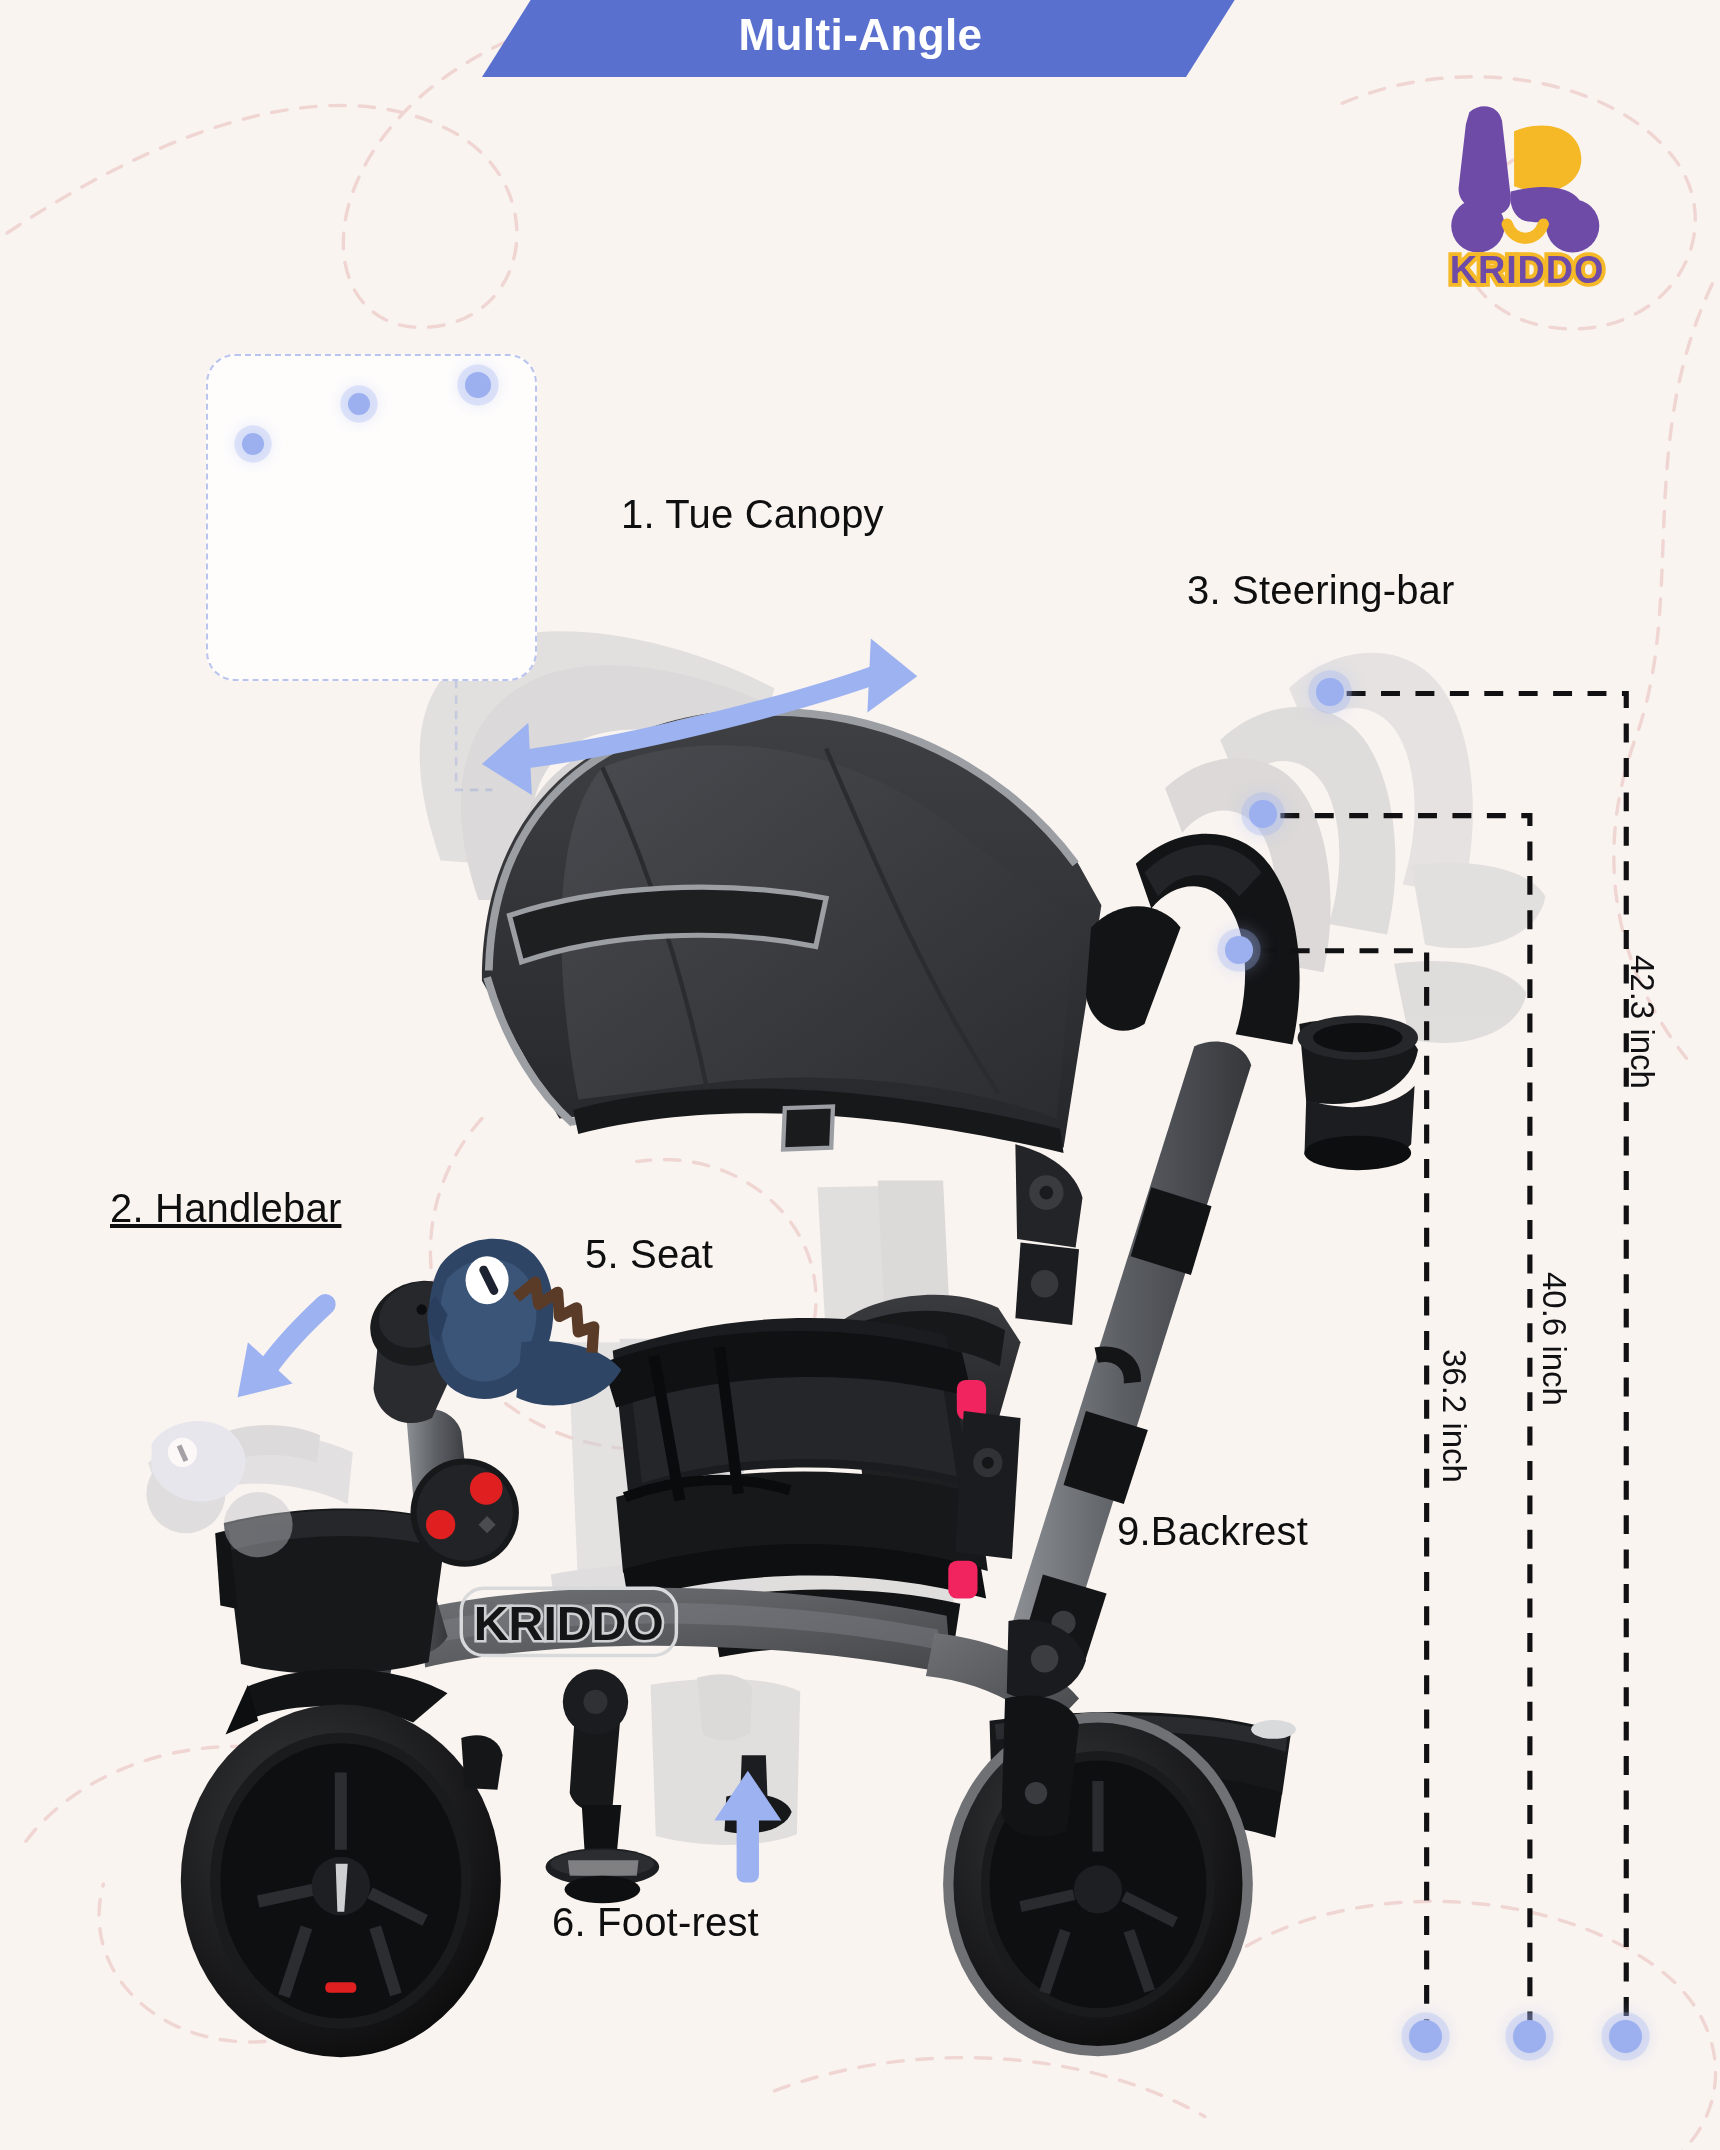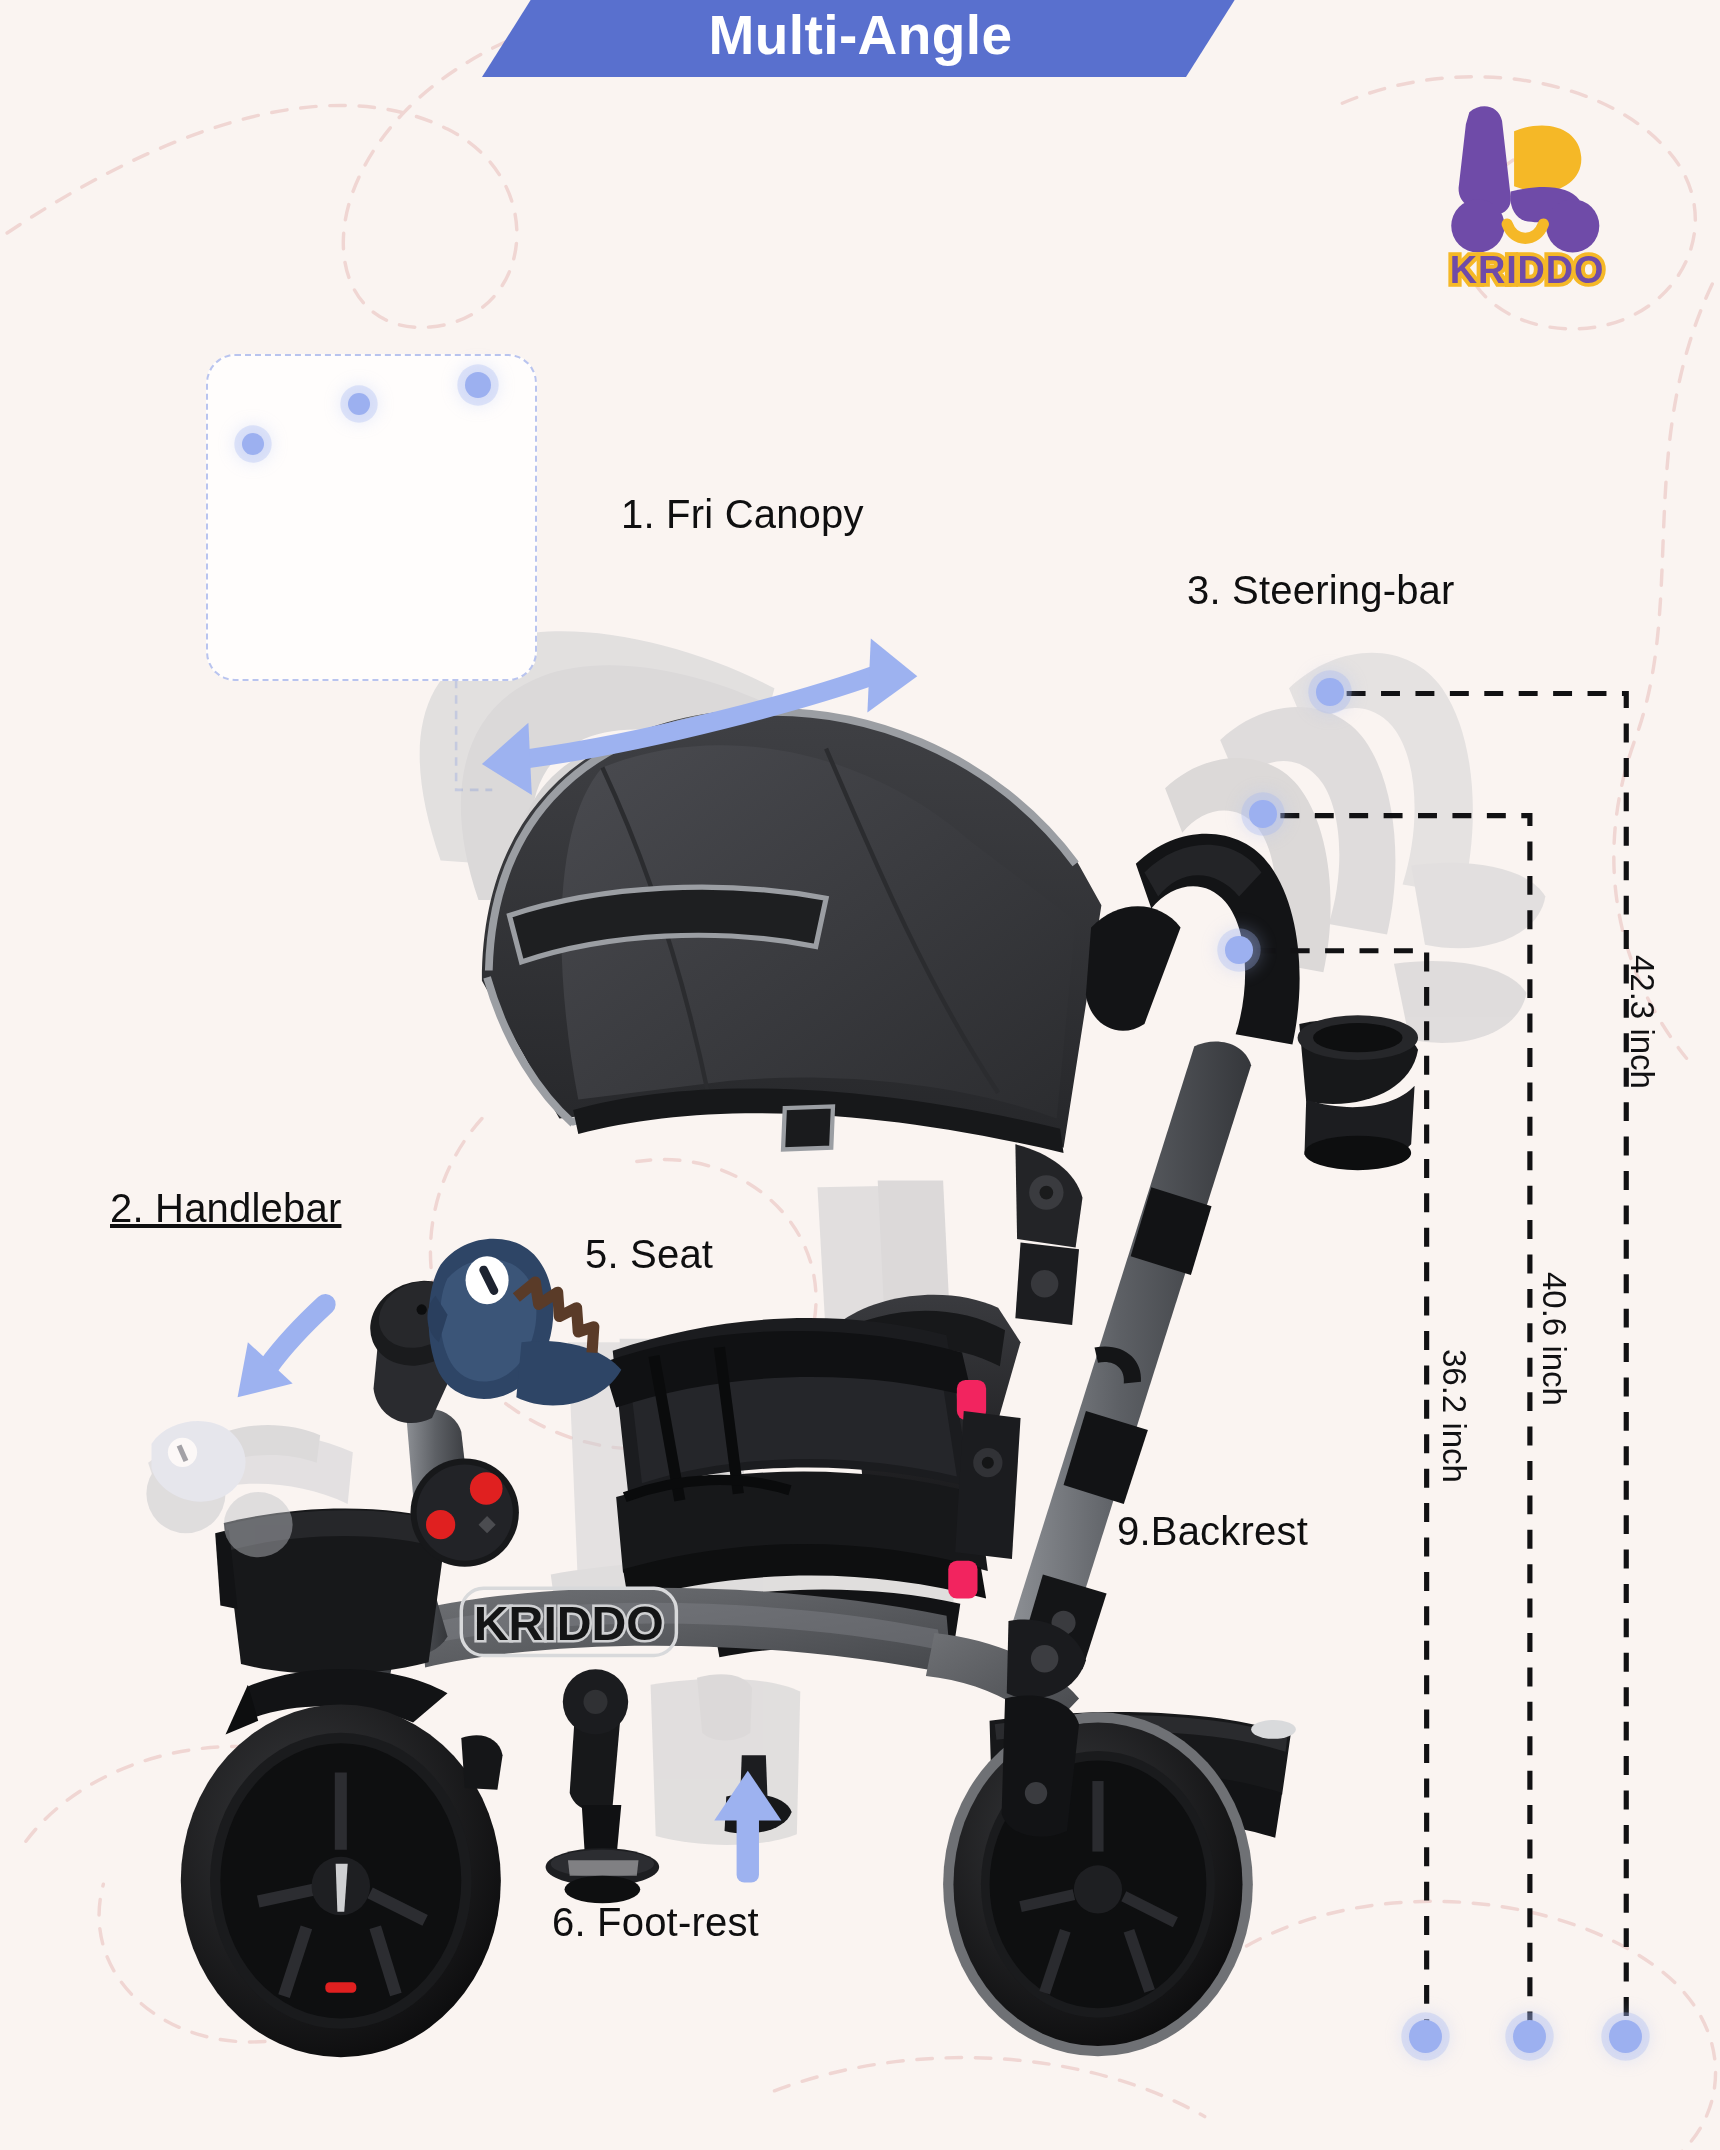"Multi-Angle" .banner-text { font-size: 55px -> 44px }
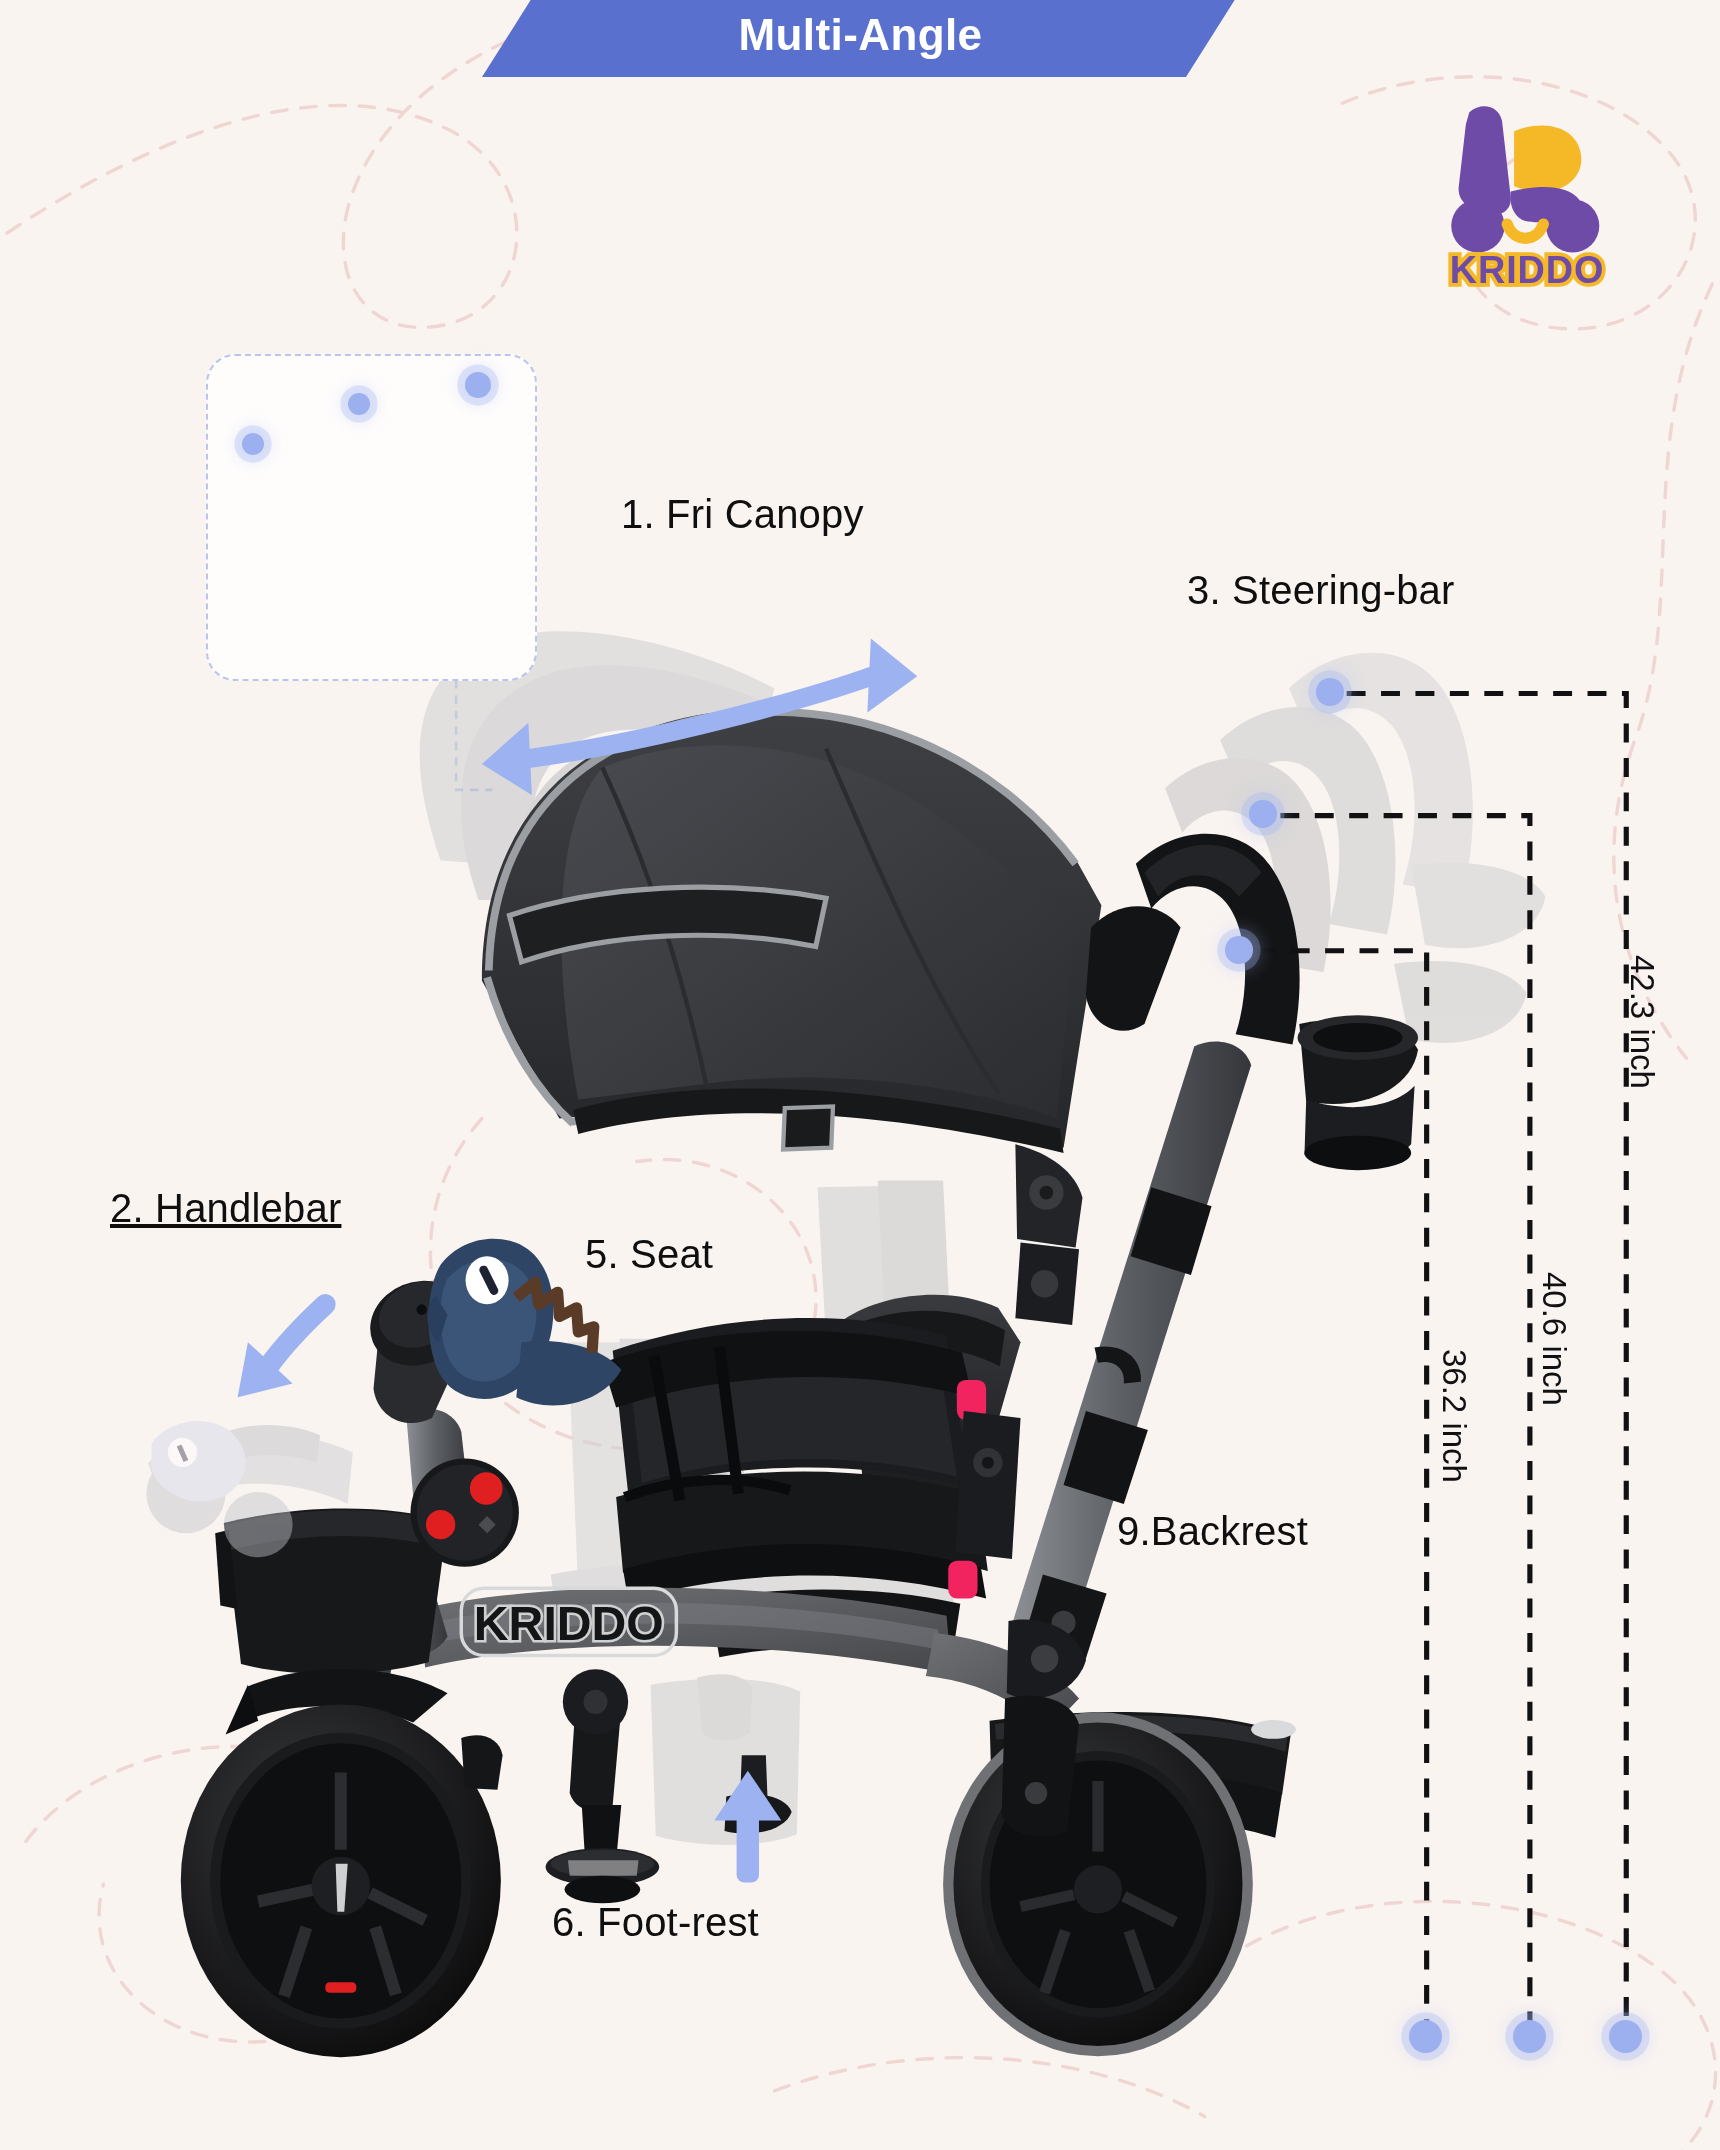"1. Fri Canopy" div.flabel { text: Fri -> Tue }
